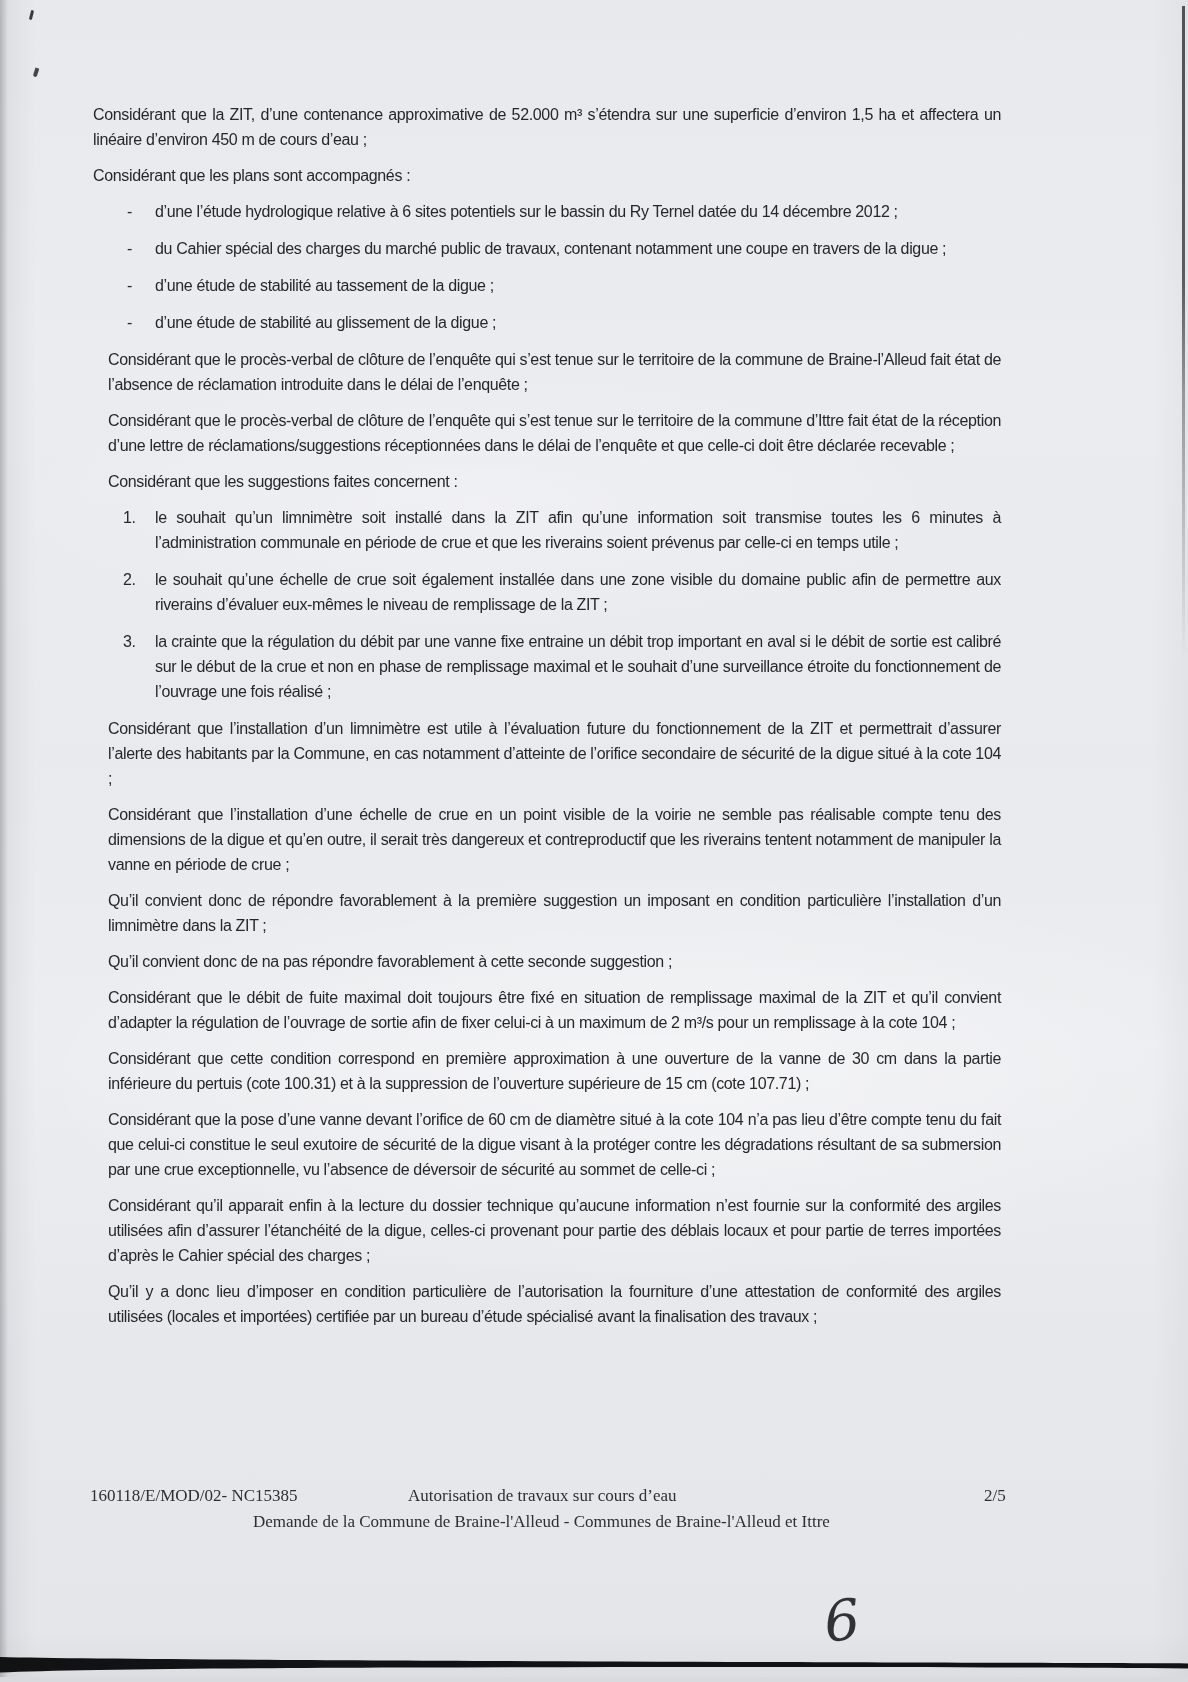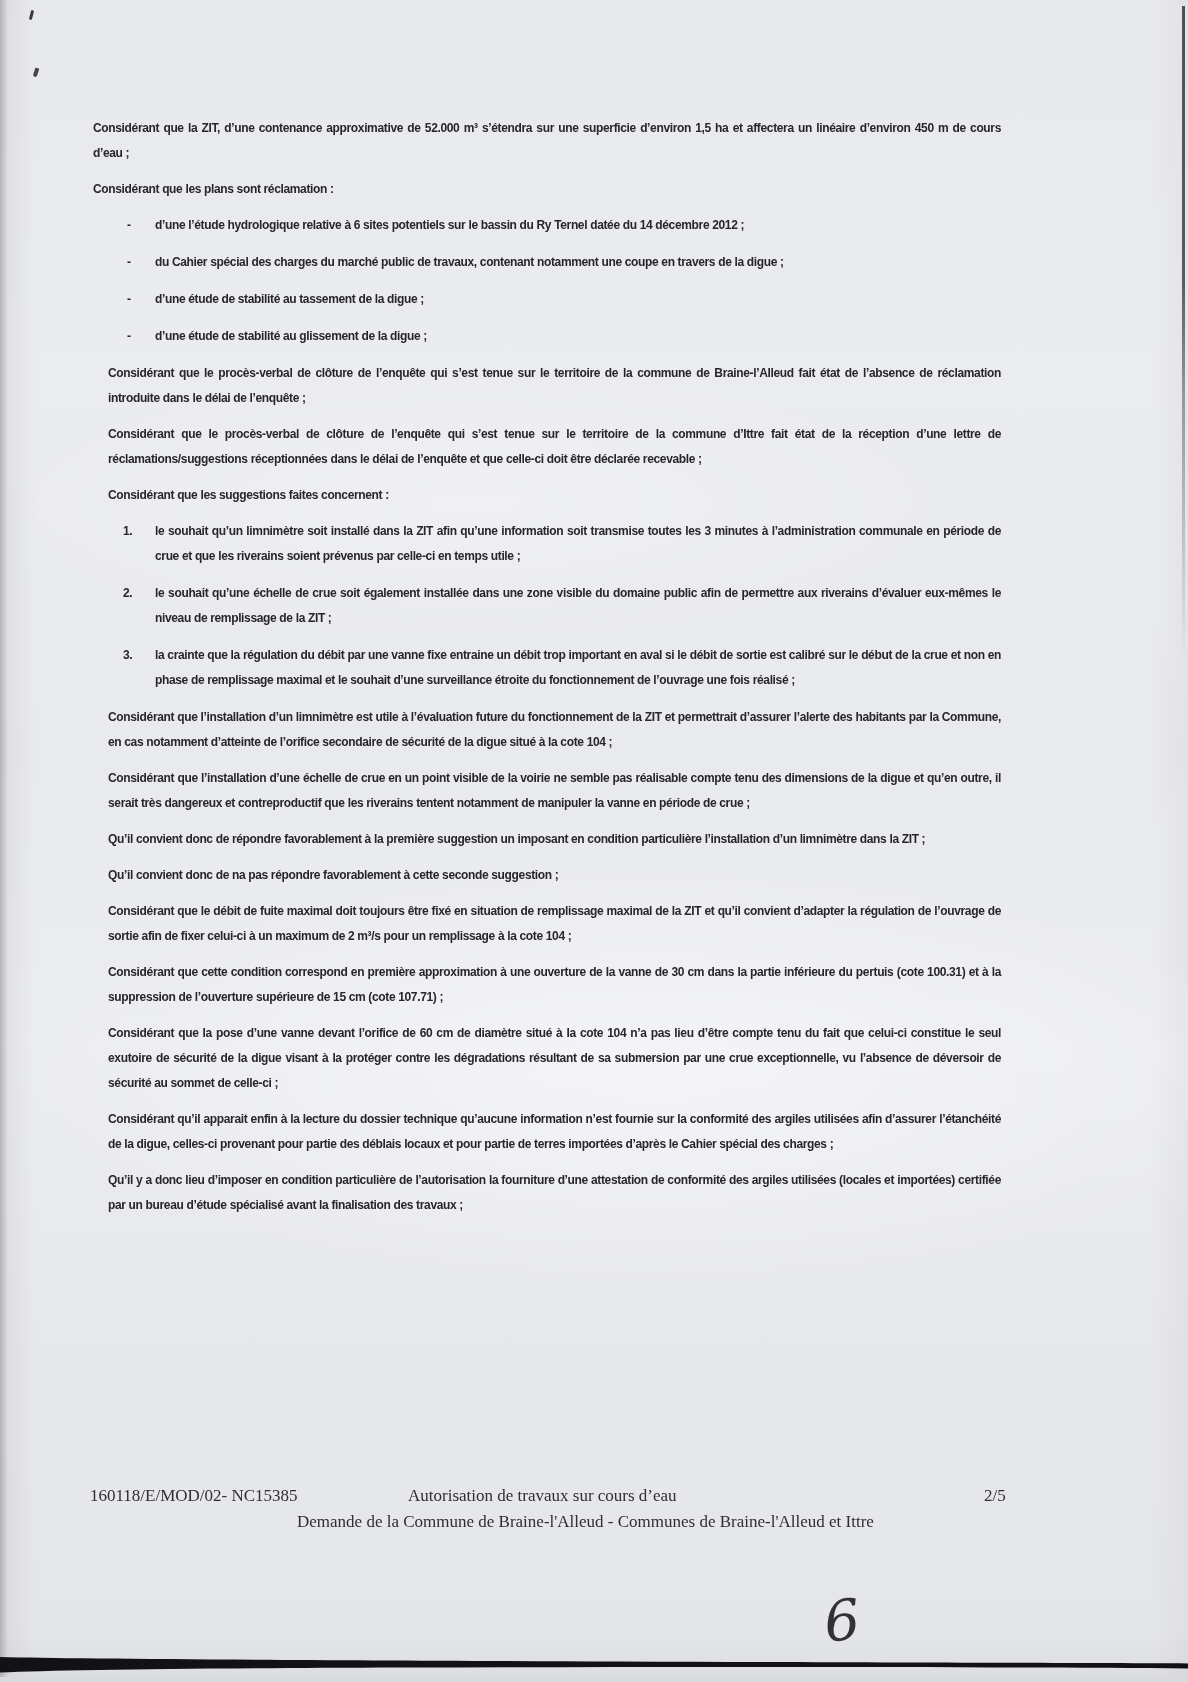"Considérant que la ZIT, d’une" .content { font-size: 12px -> 16px; font-weight: bold -> none; top: 116px -> 102px }
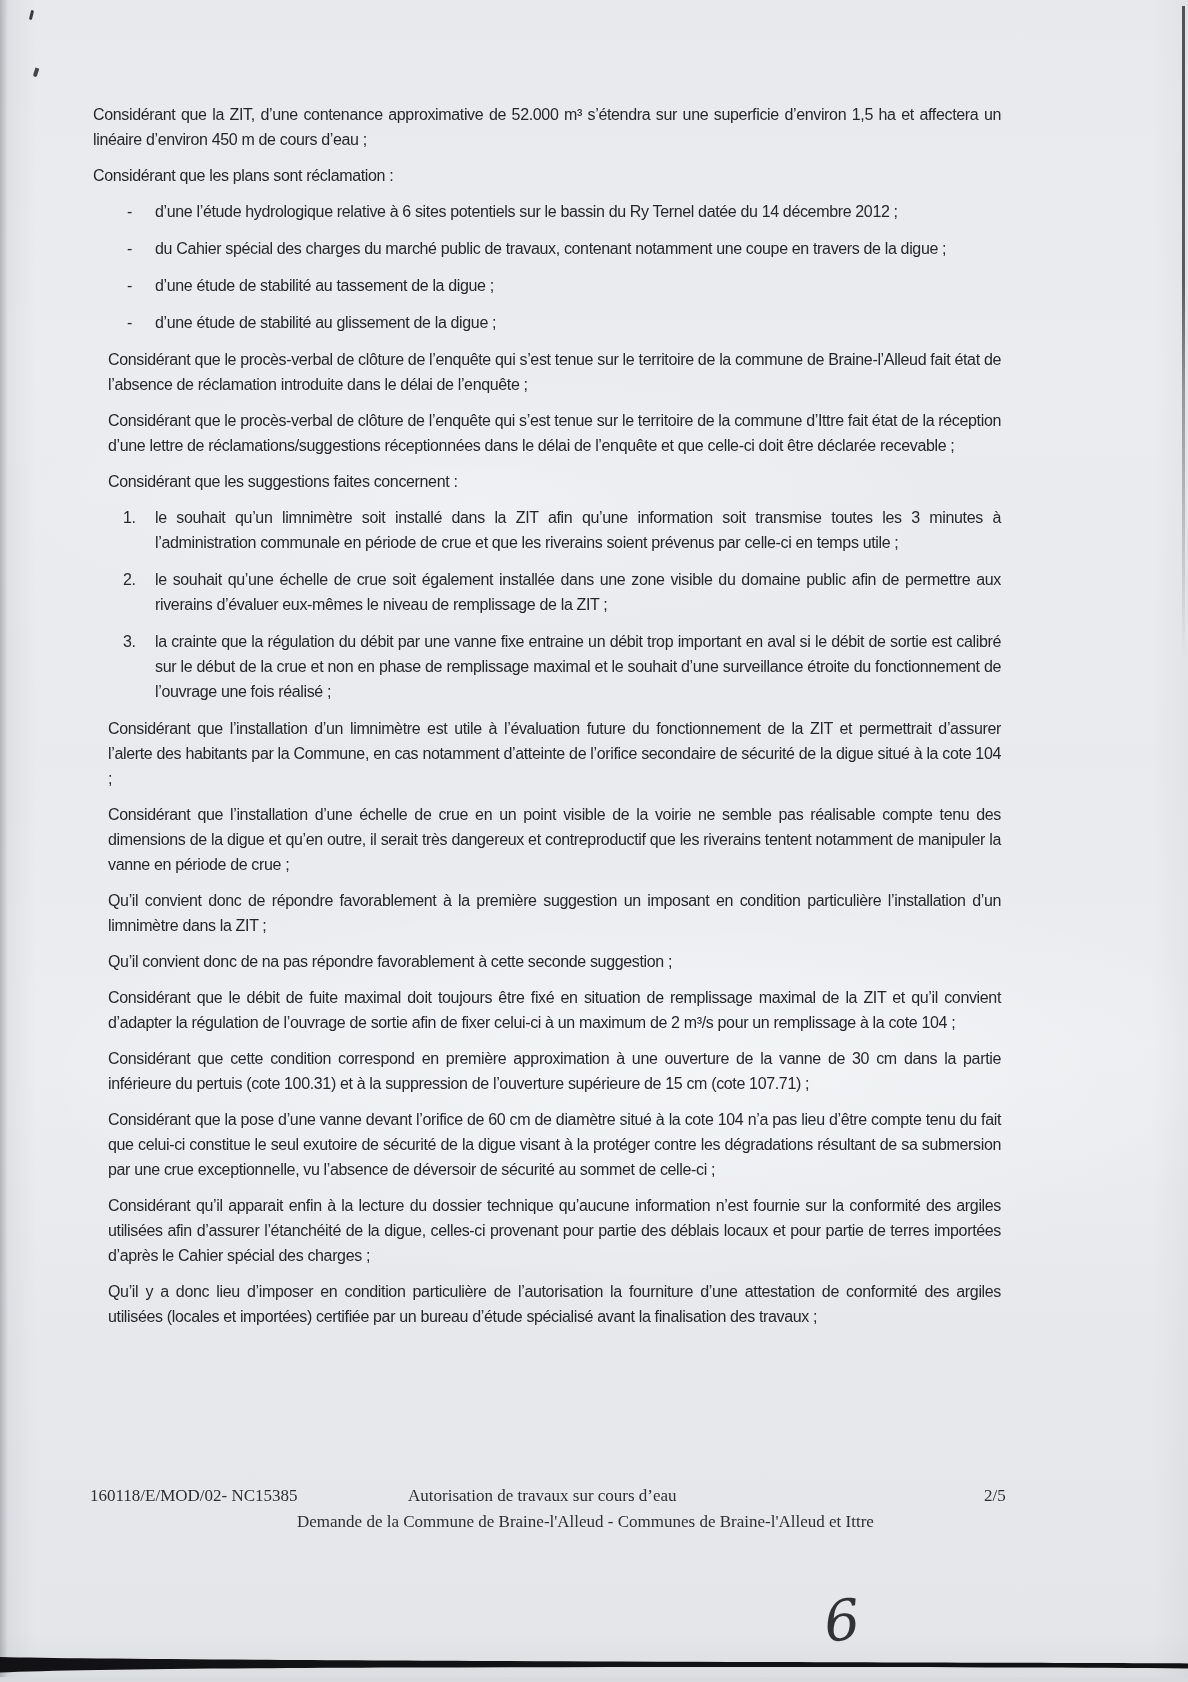"Considérant que les plans sont" p.para { text: réclamation -> accompagnés }
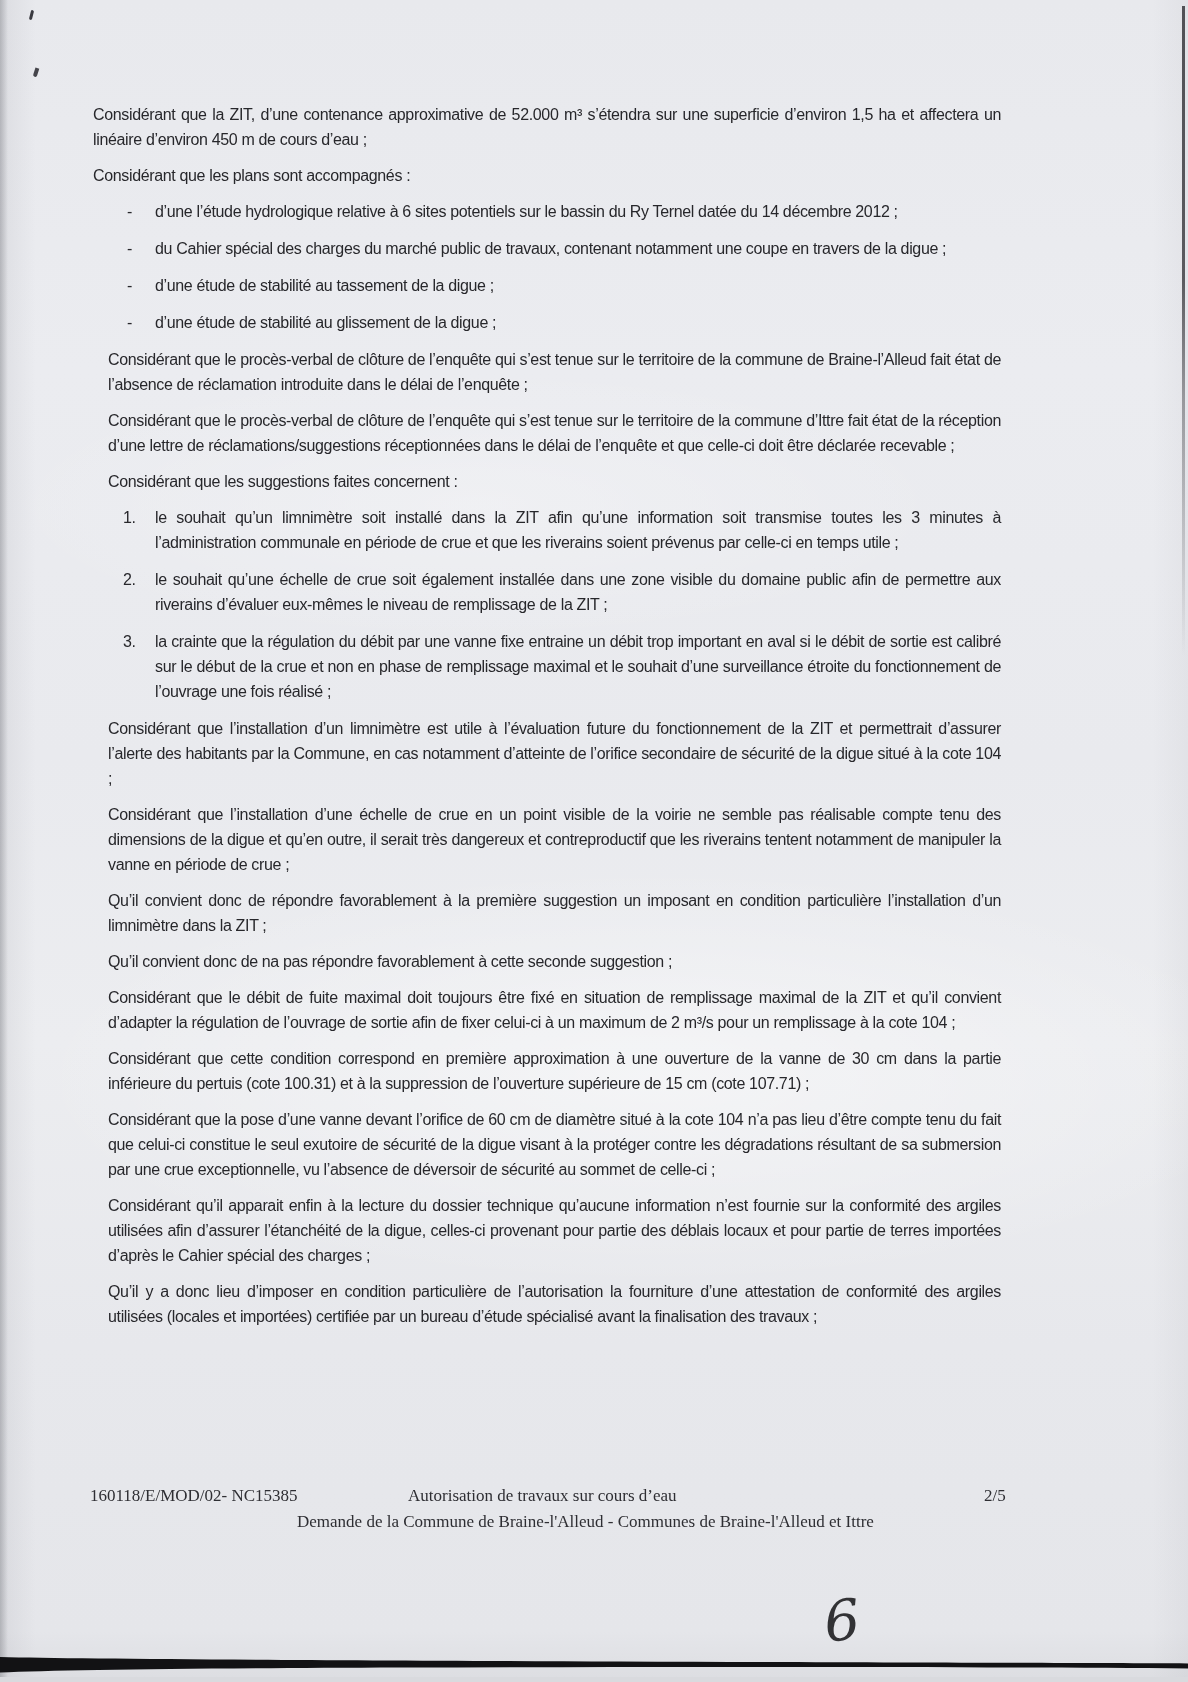"le souhait qu’un limnimètre soit" div.li-text { text: 3 -> 6 }
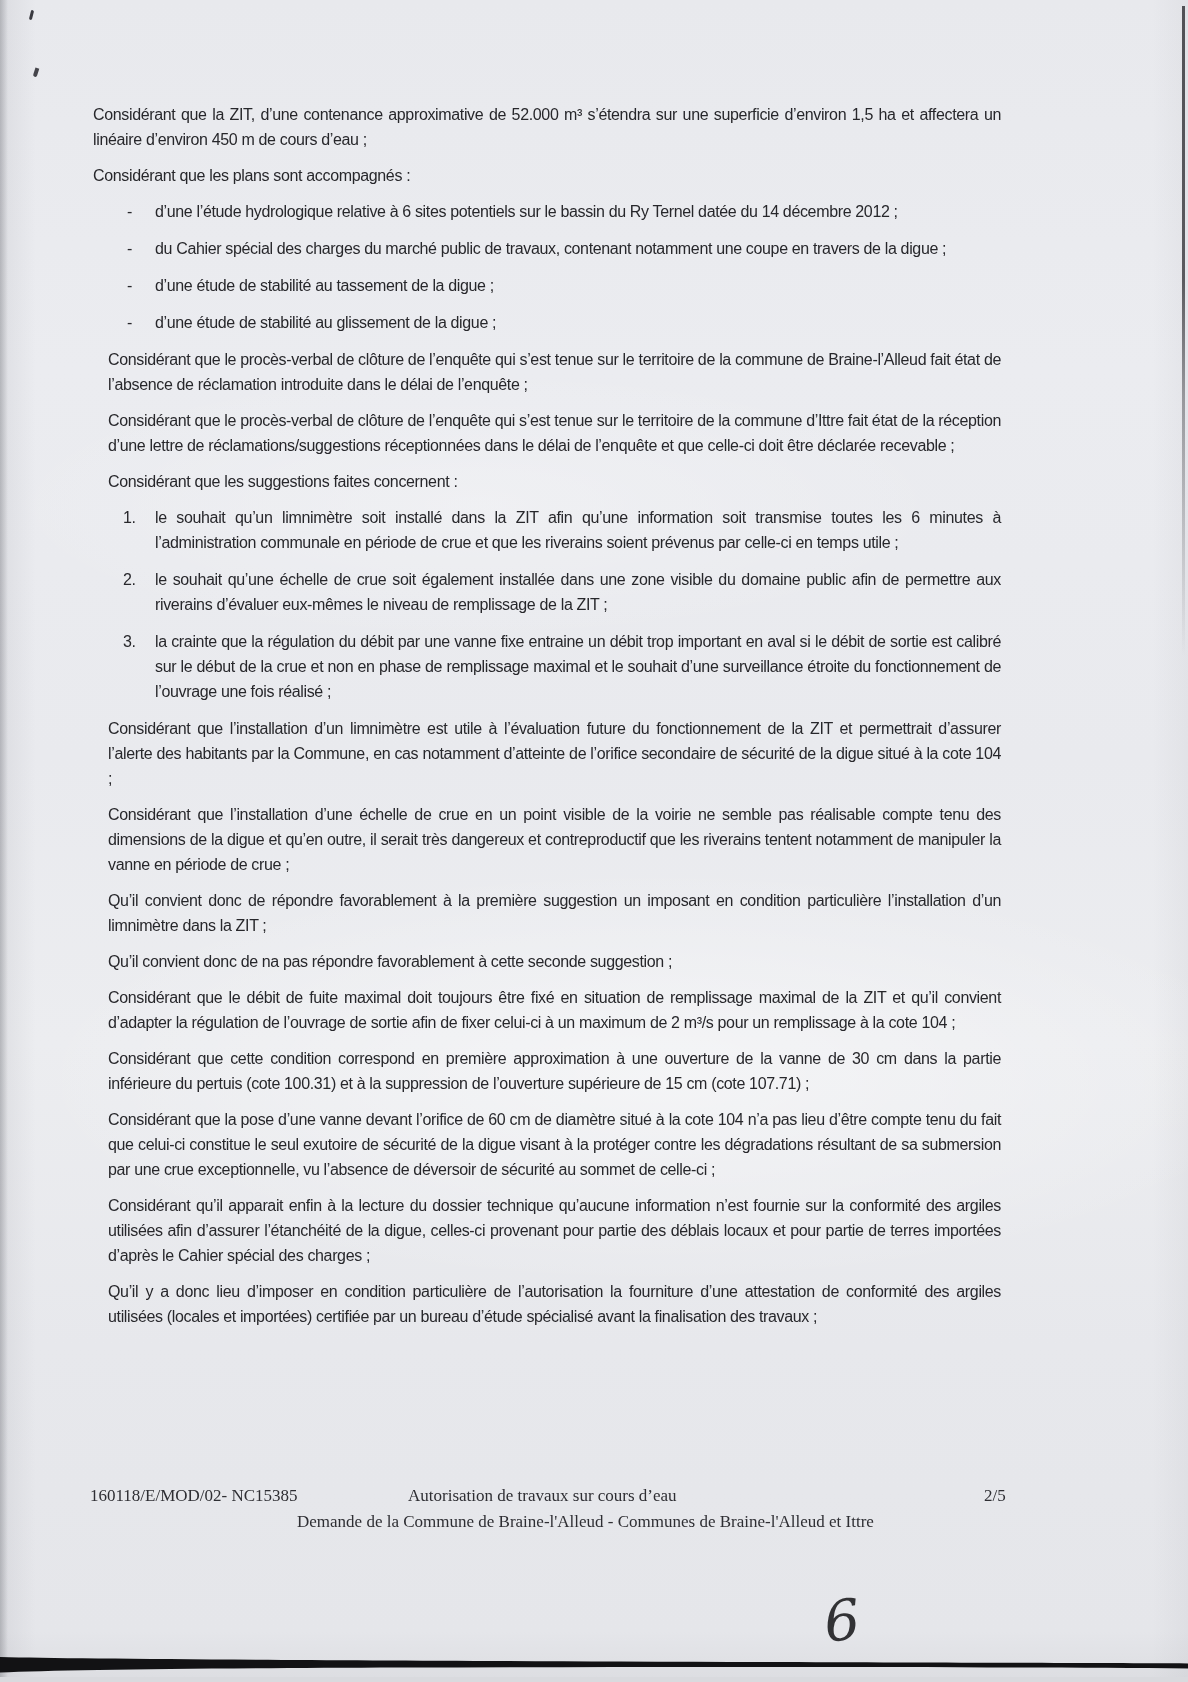"Demande de la Commune de" .footer-sub { margin-left: 44px -> none }
